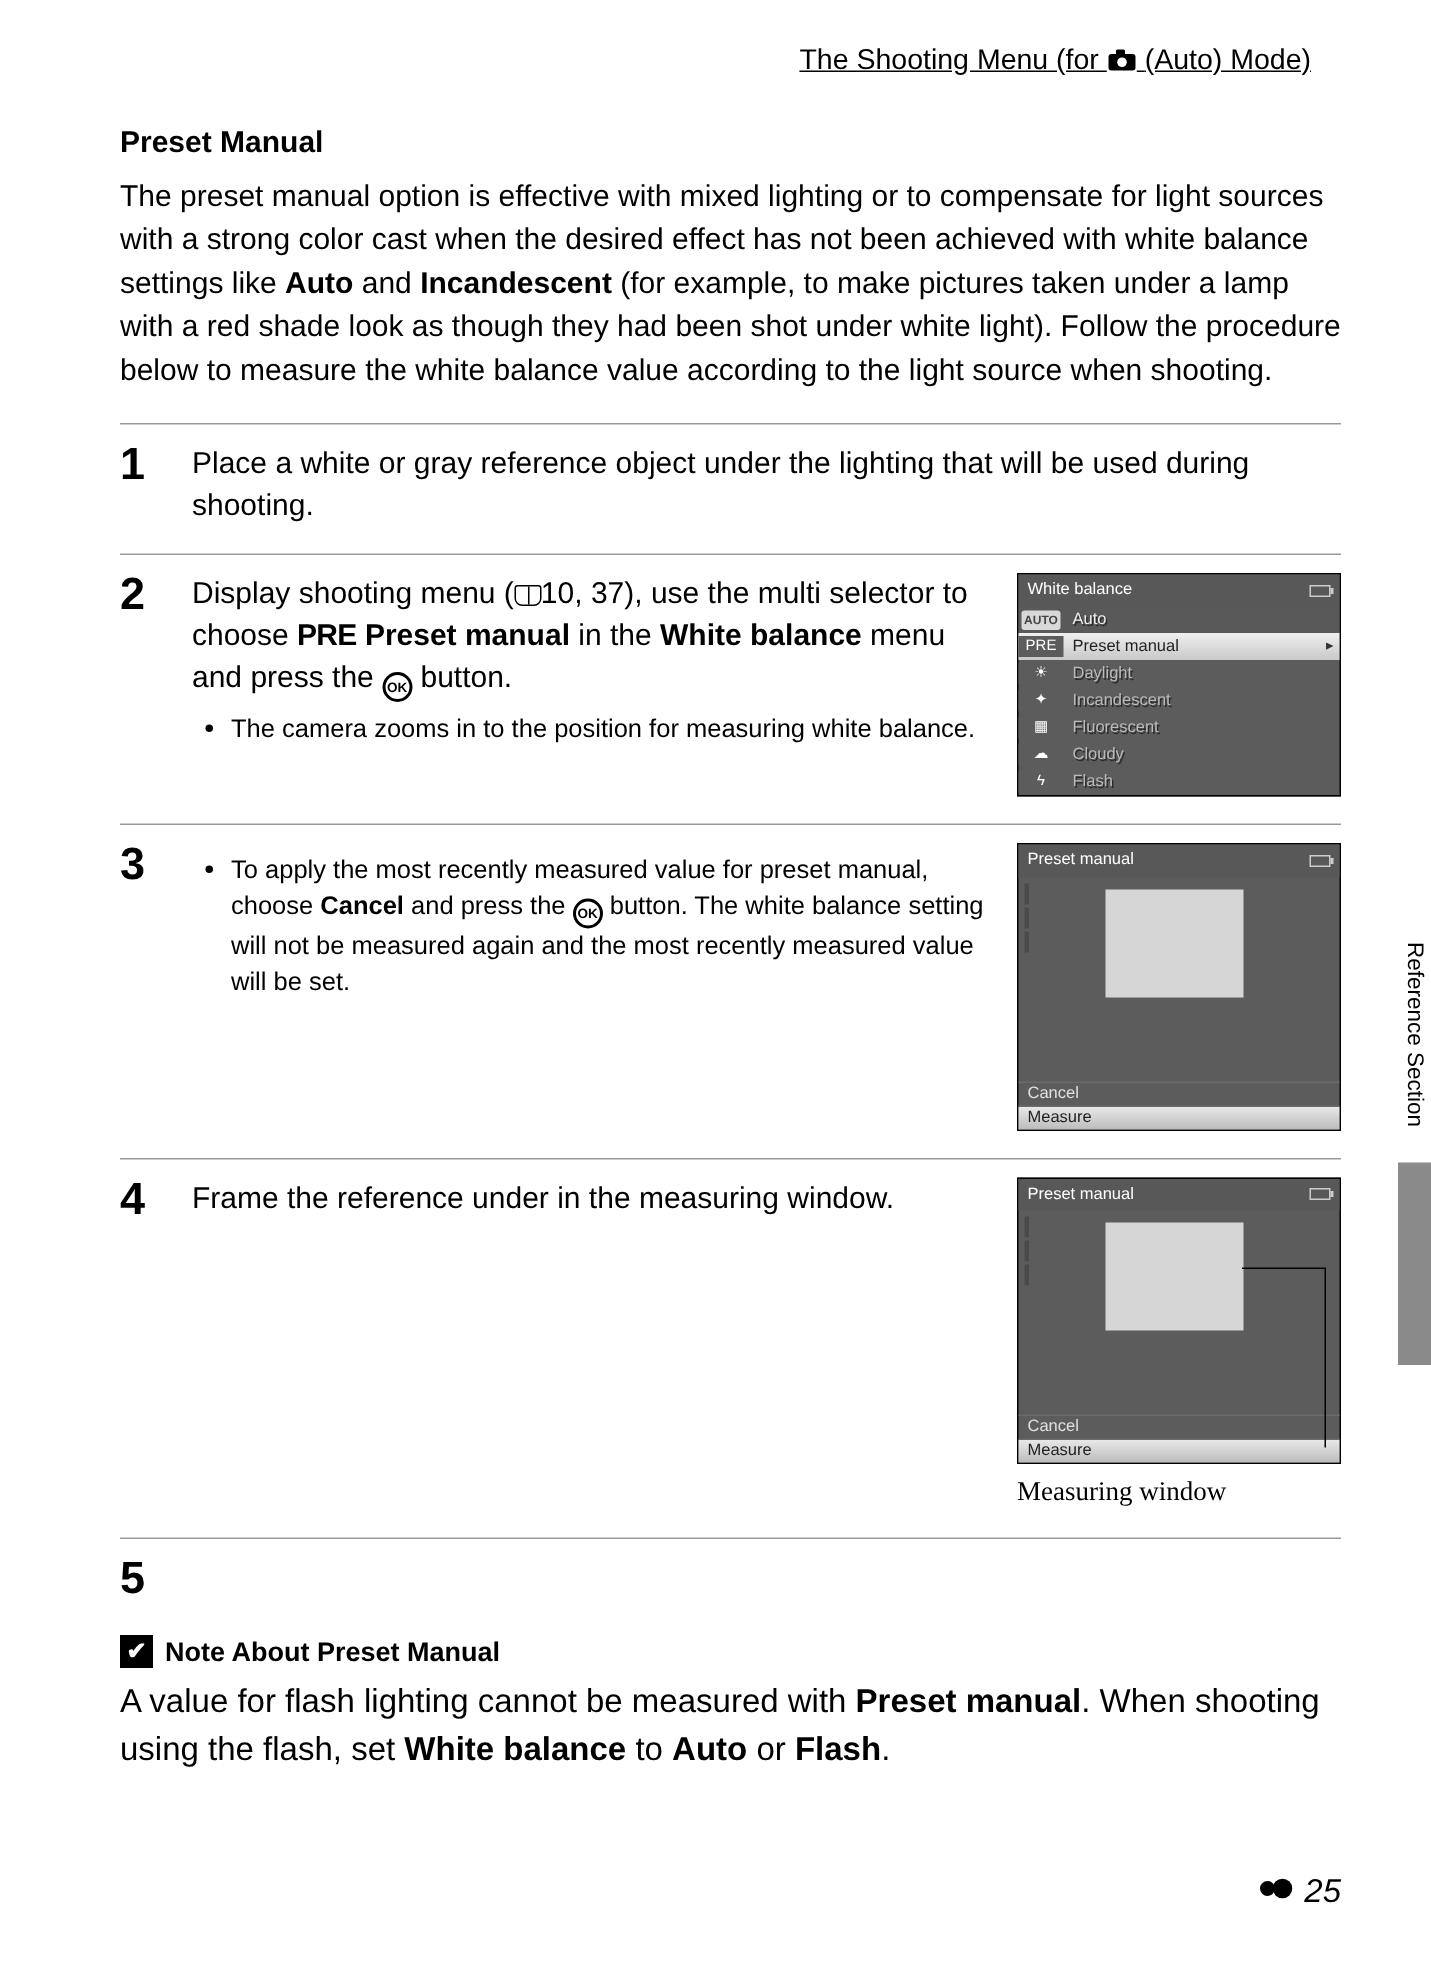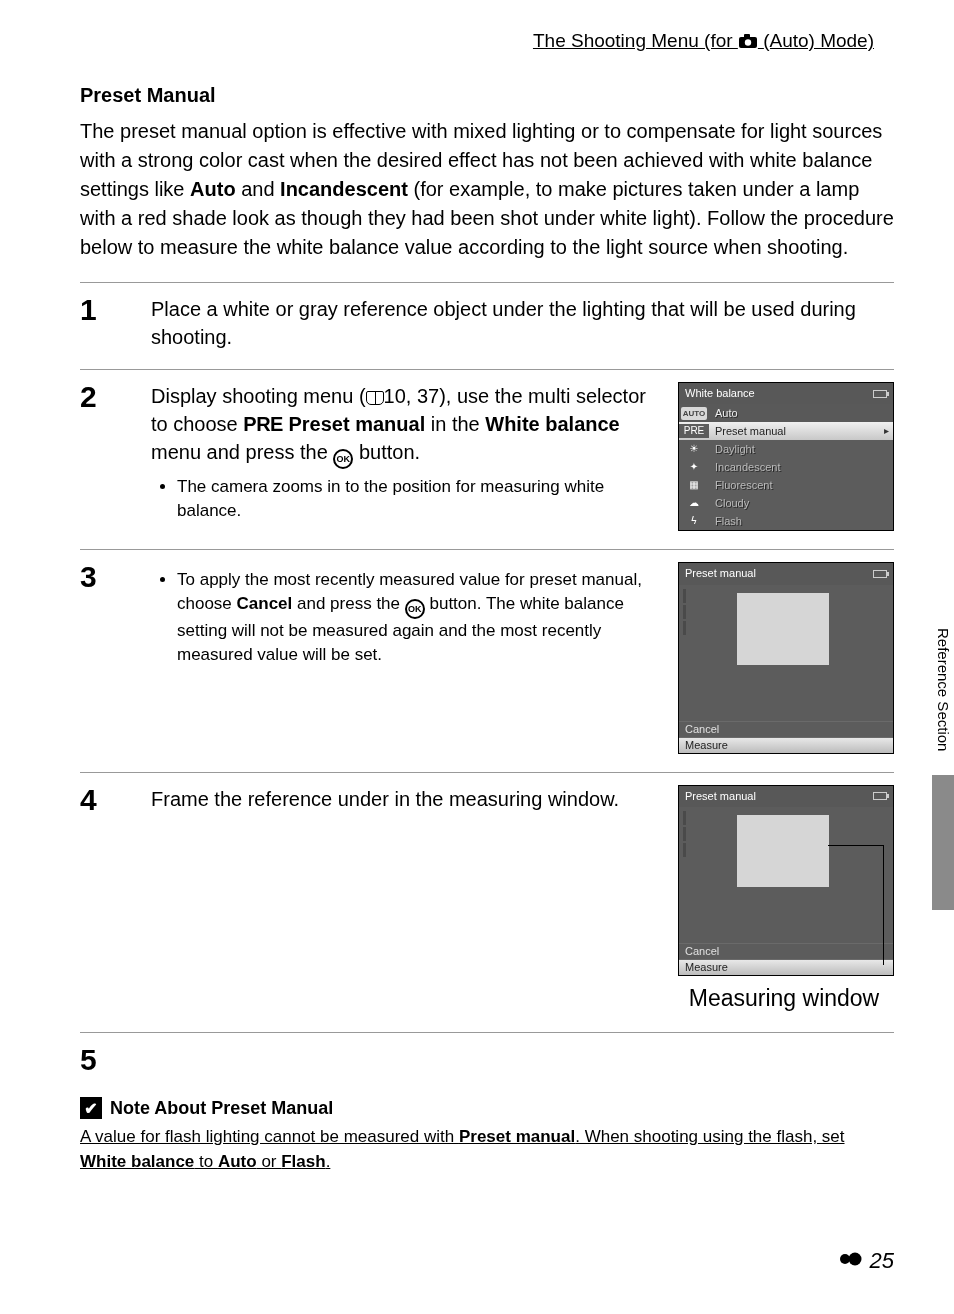"Place a white or gray" .step-body { margin-left: 23px -> none }
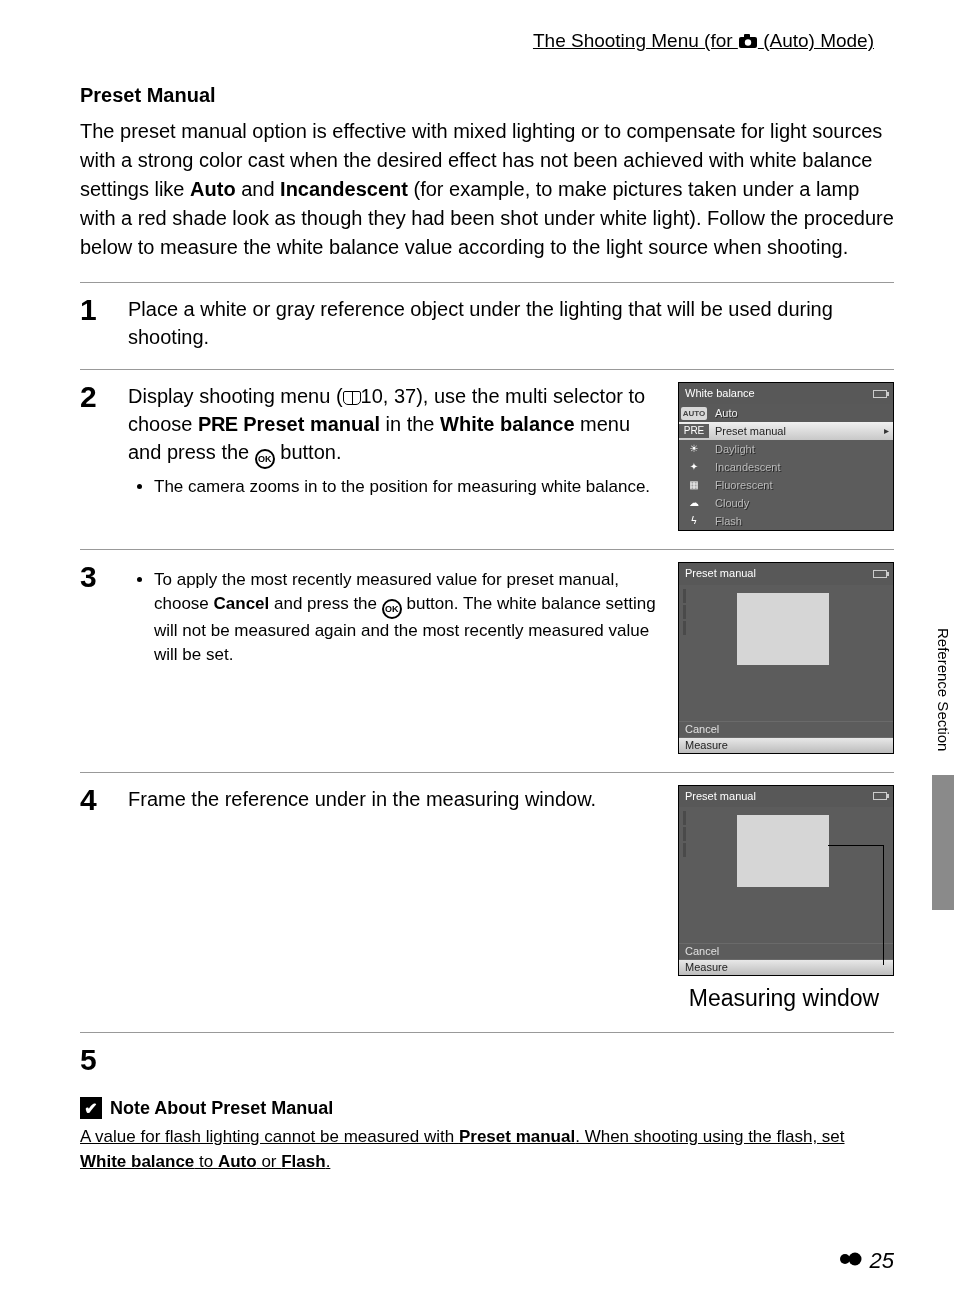"Measuring window" .figure-caption { font-family: none -> Liberation Serif, serif; font-size: 23px -> 18px; text-align: center -> left }
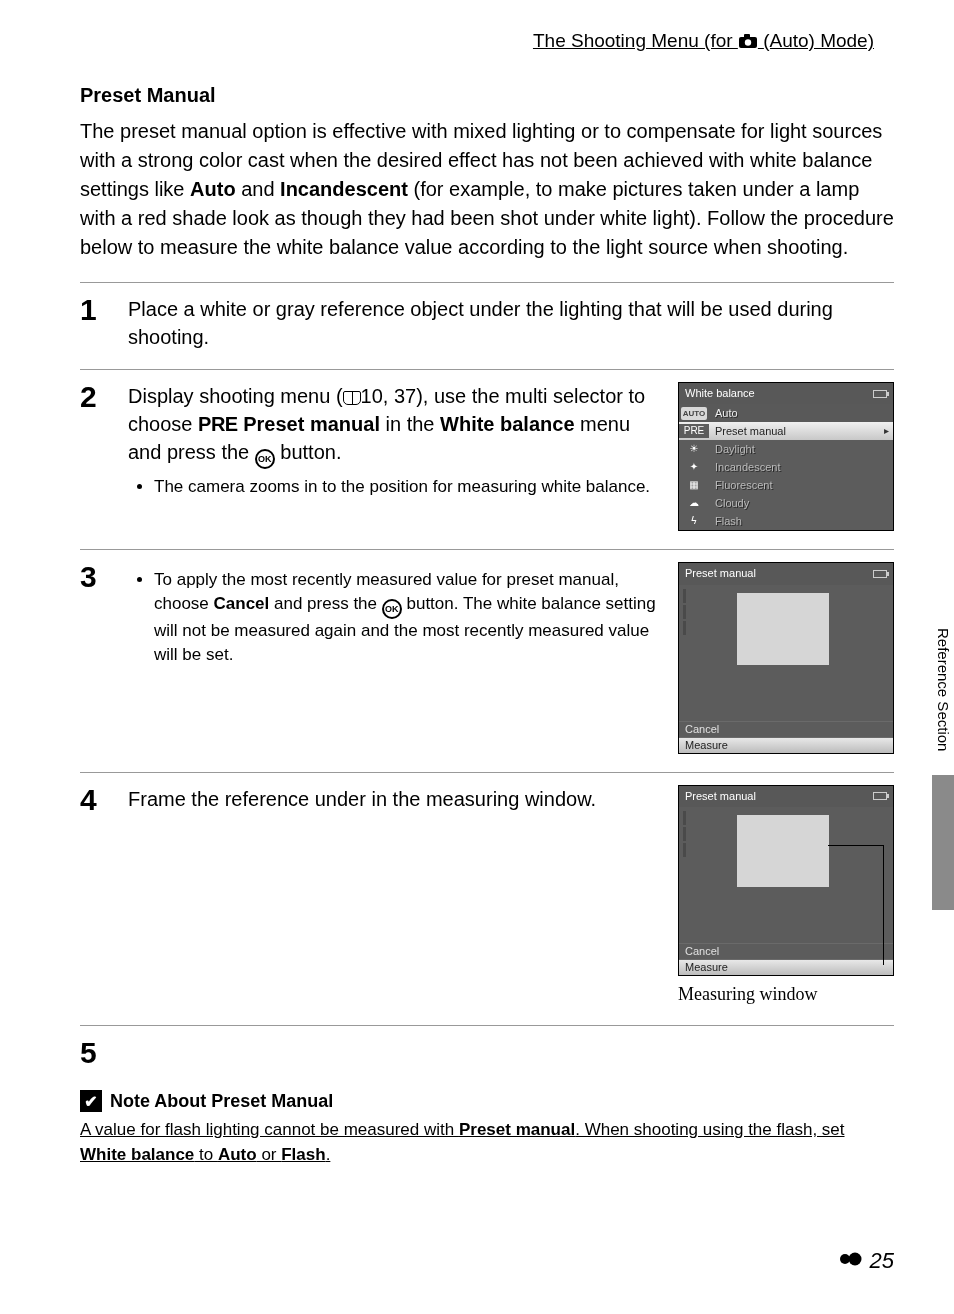"A value for flash lighting" .note-body { font-size: 17px -> 22px; text-decoration: underline -> none }
